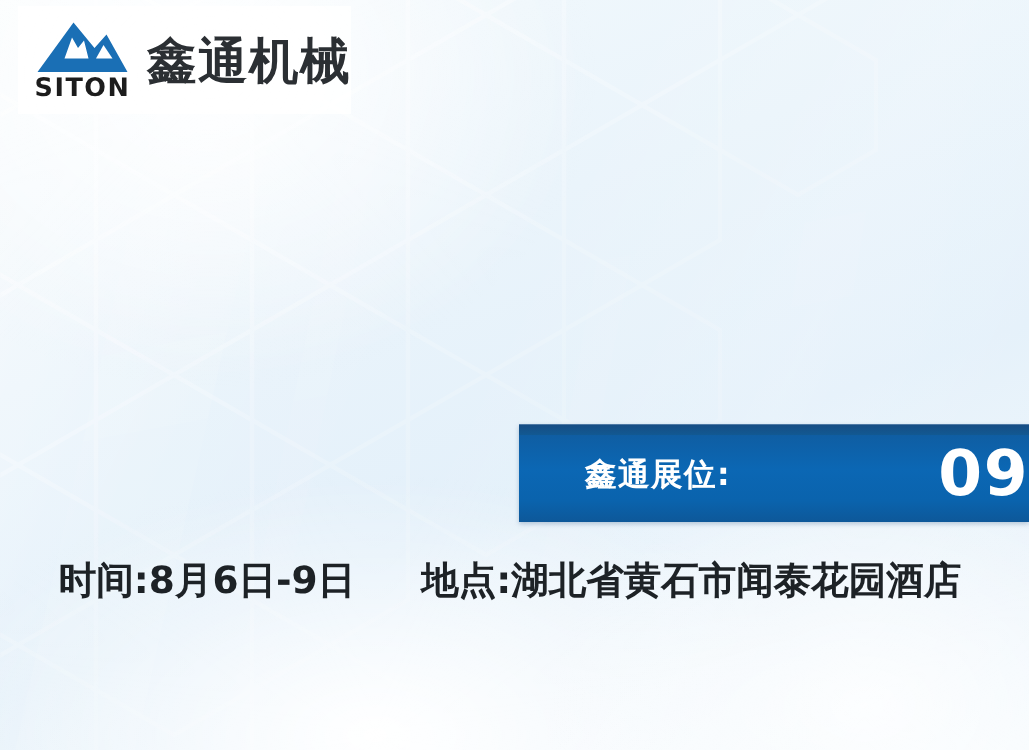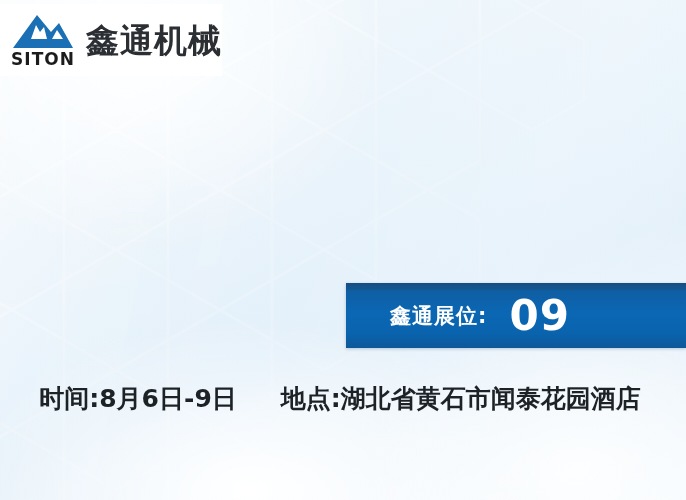"SITON" .logo-plate { left: 0px -> 12px }
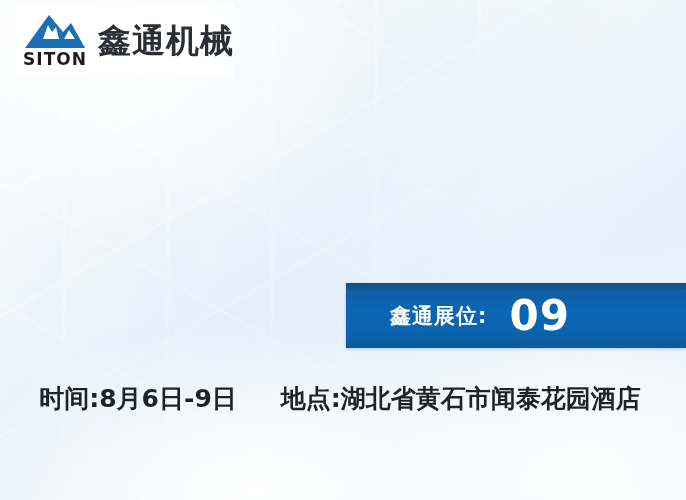"鑫通展位:" .booth-banner { justify-content: flex-start -> space-between }
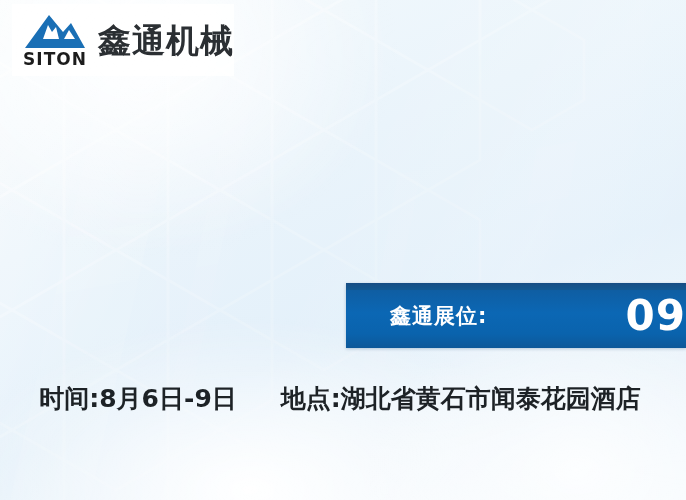"时间:8月6日-9日" .footer-info { top: 382px -> 370px }
